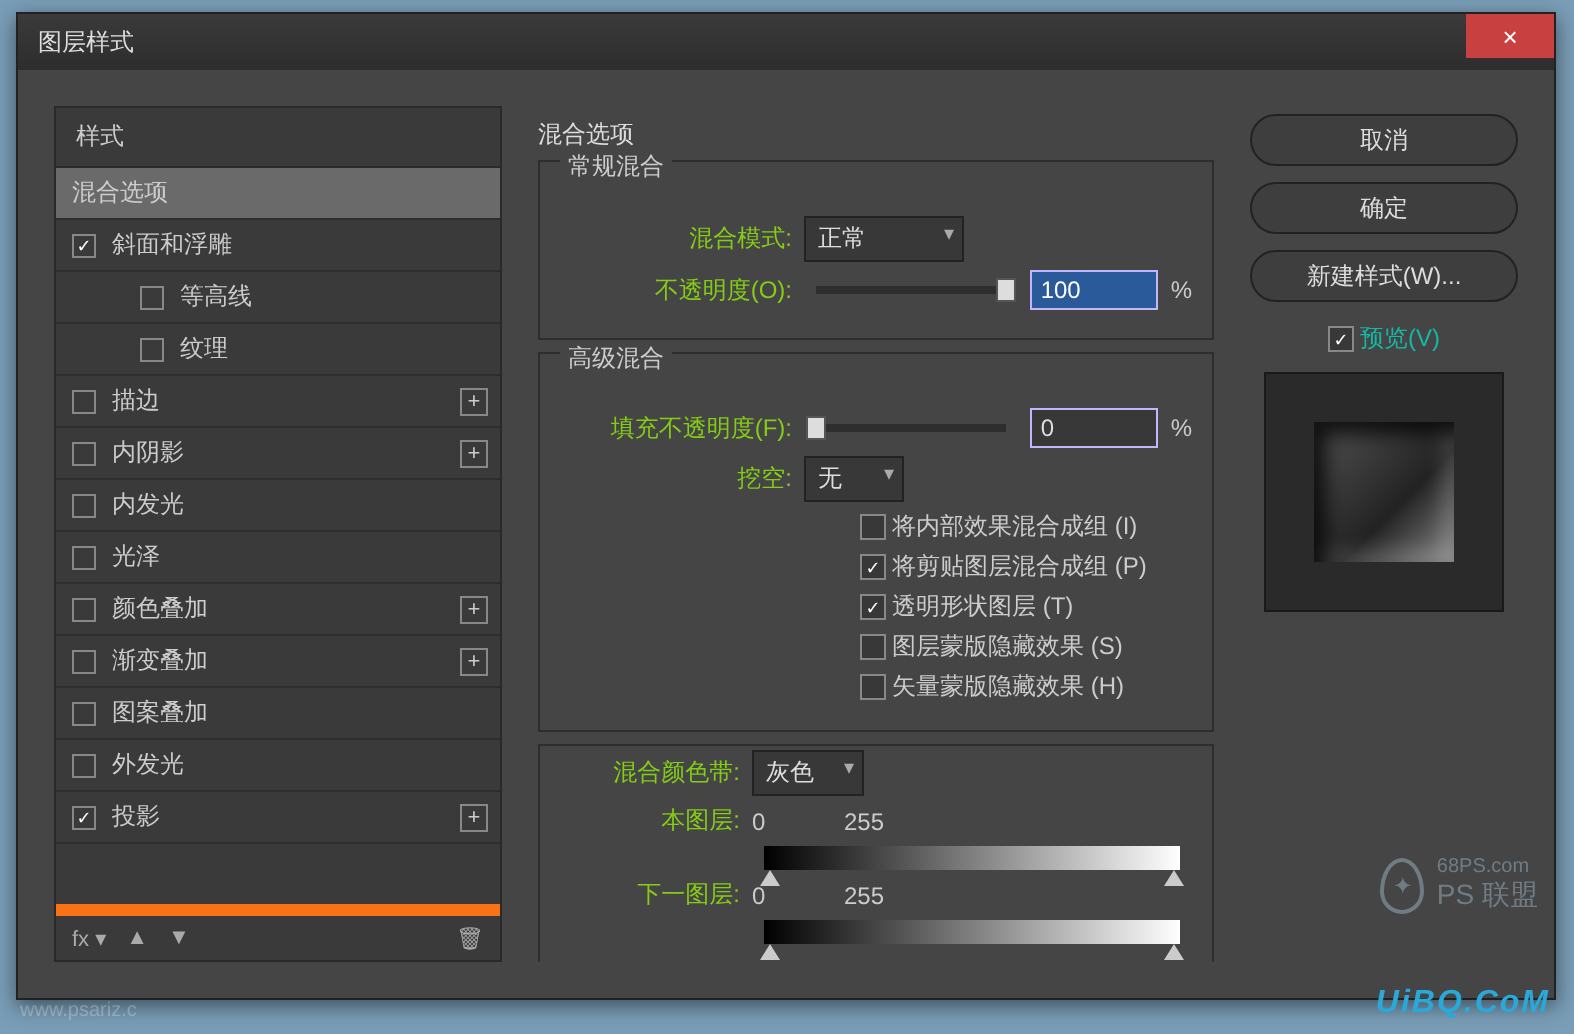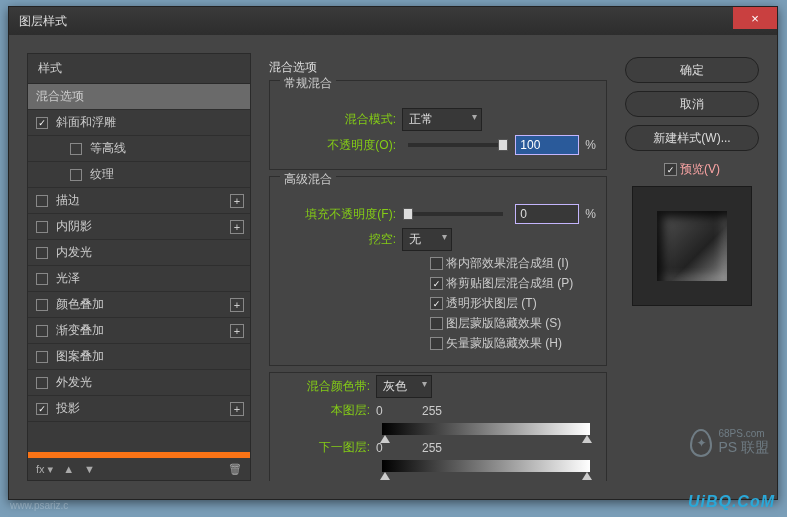"确定" div.btn { order: before "取消" -> after "取消" }
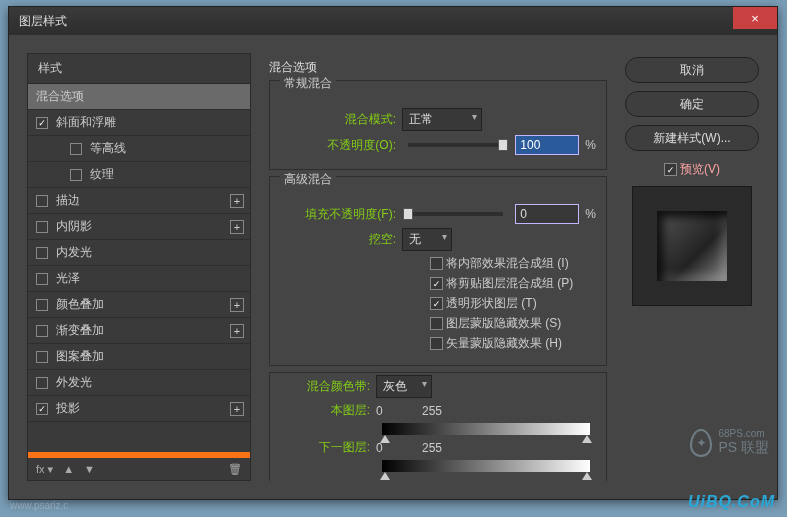"预览(V)" .prev-chk { color: #fca5a5 -> #14b8a6 }
